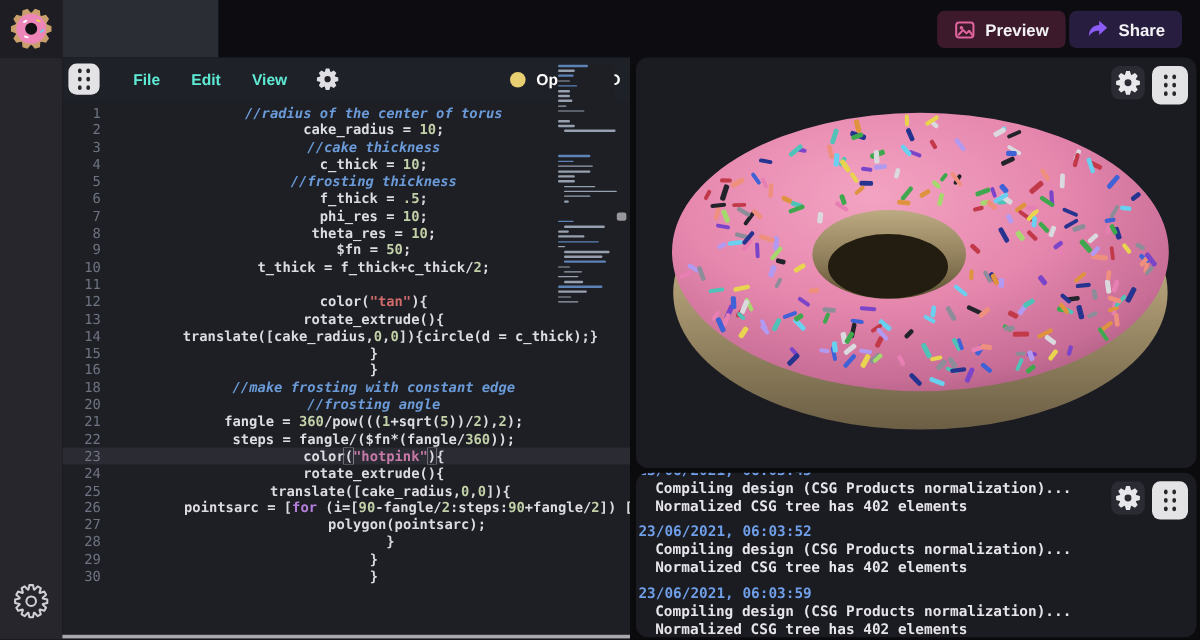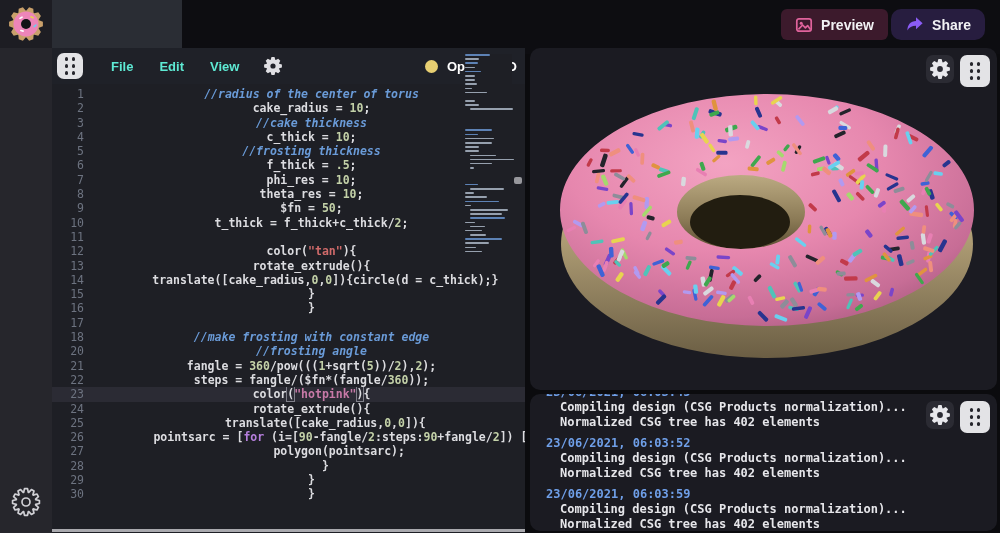"Share" .btn-share { border-radius: 10px -> none }
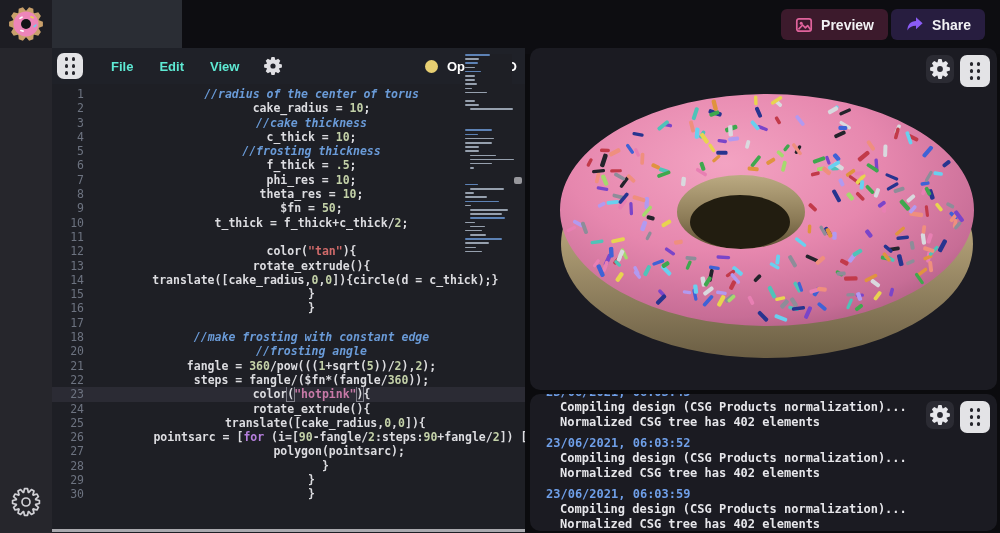"17" div.line { html: <div><span>17</span><span></span></div> -> none }
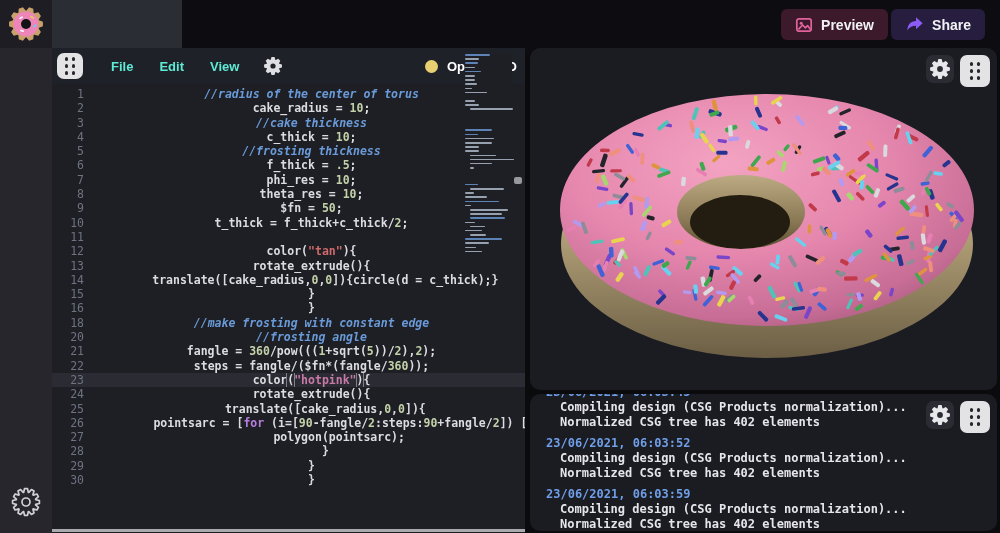"Compiling design (CSG Products" .log { padding: 0 0 0 16px -> 0 0 0 2px }
